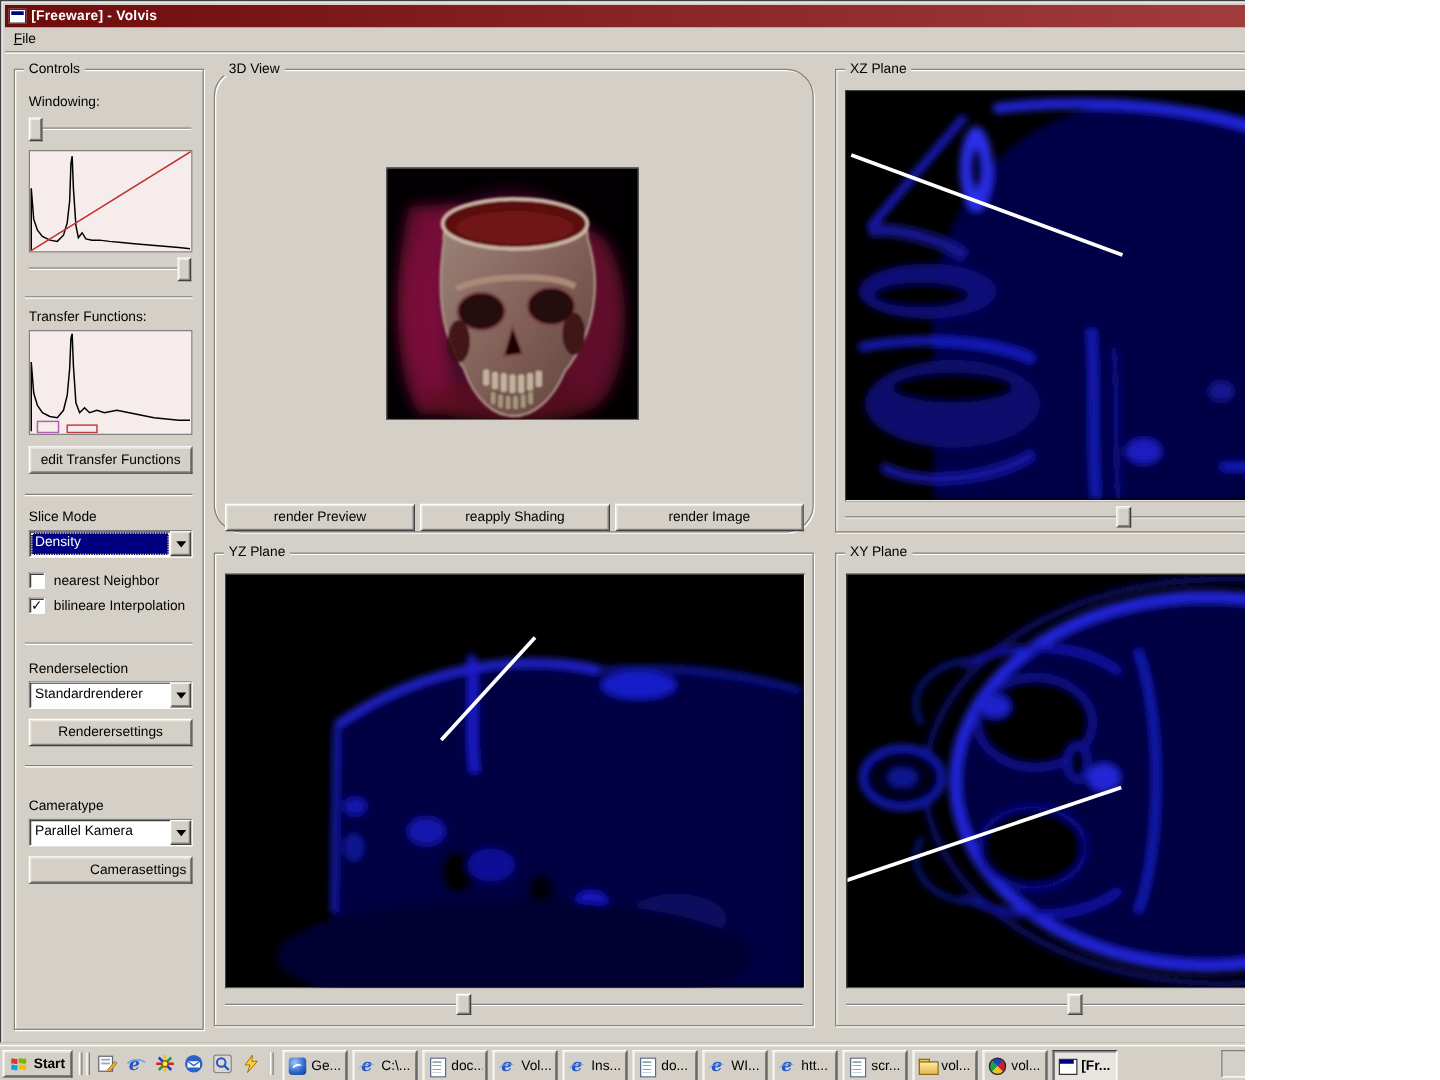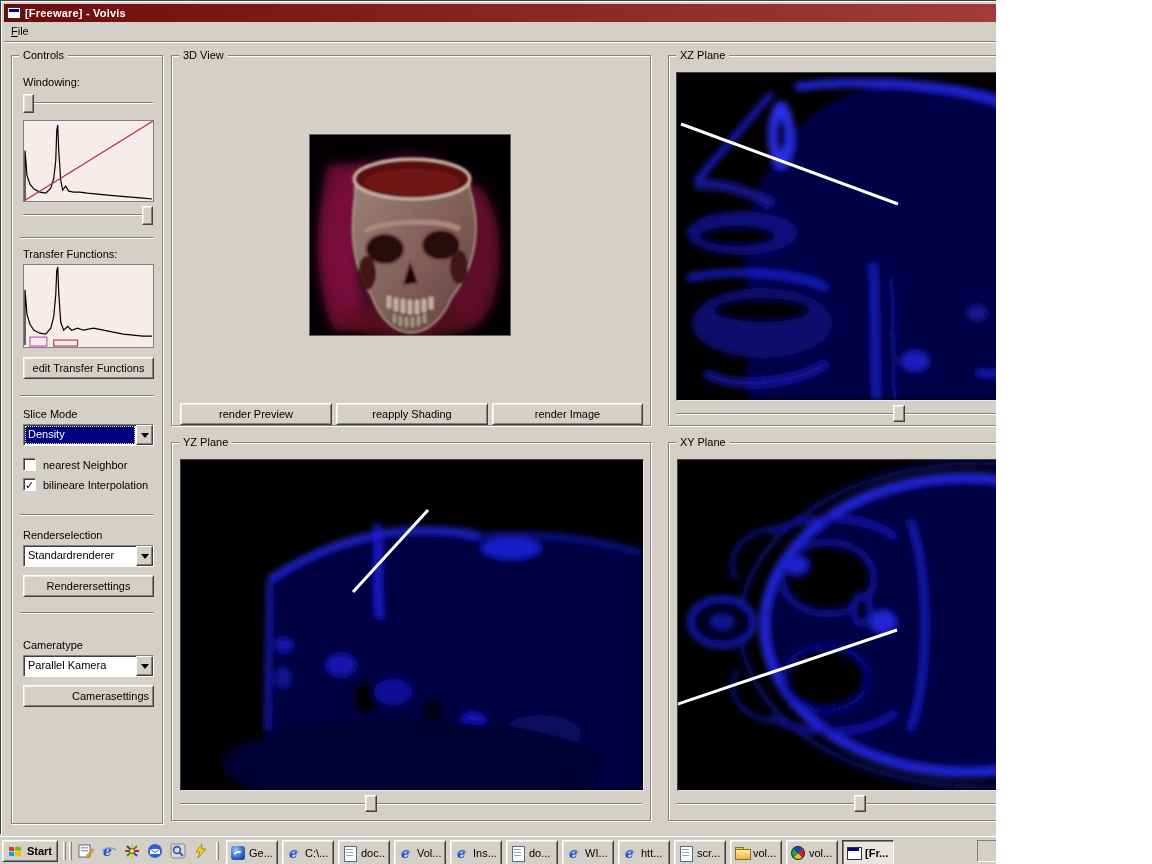"3D View" div.group { border-radius: none -> 22px }
